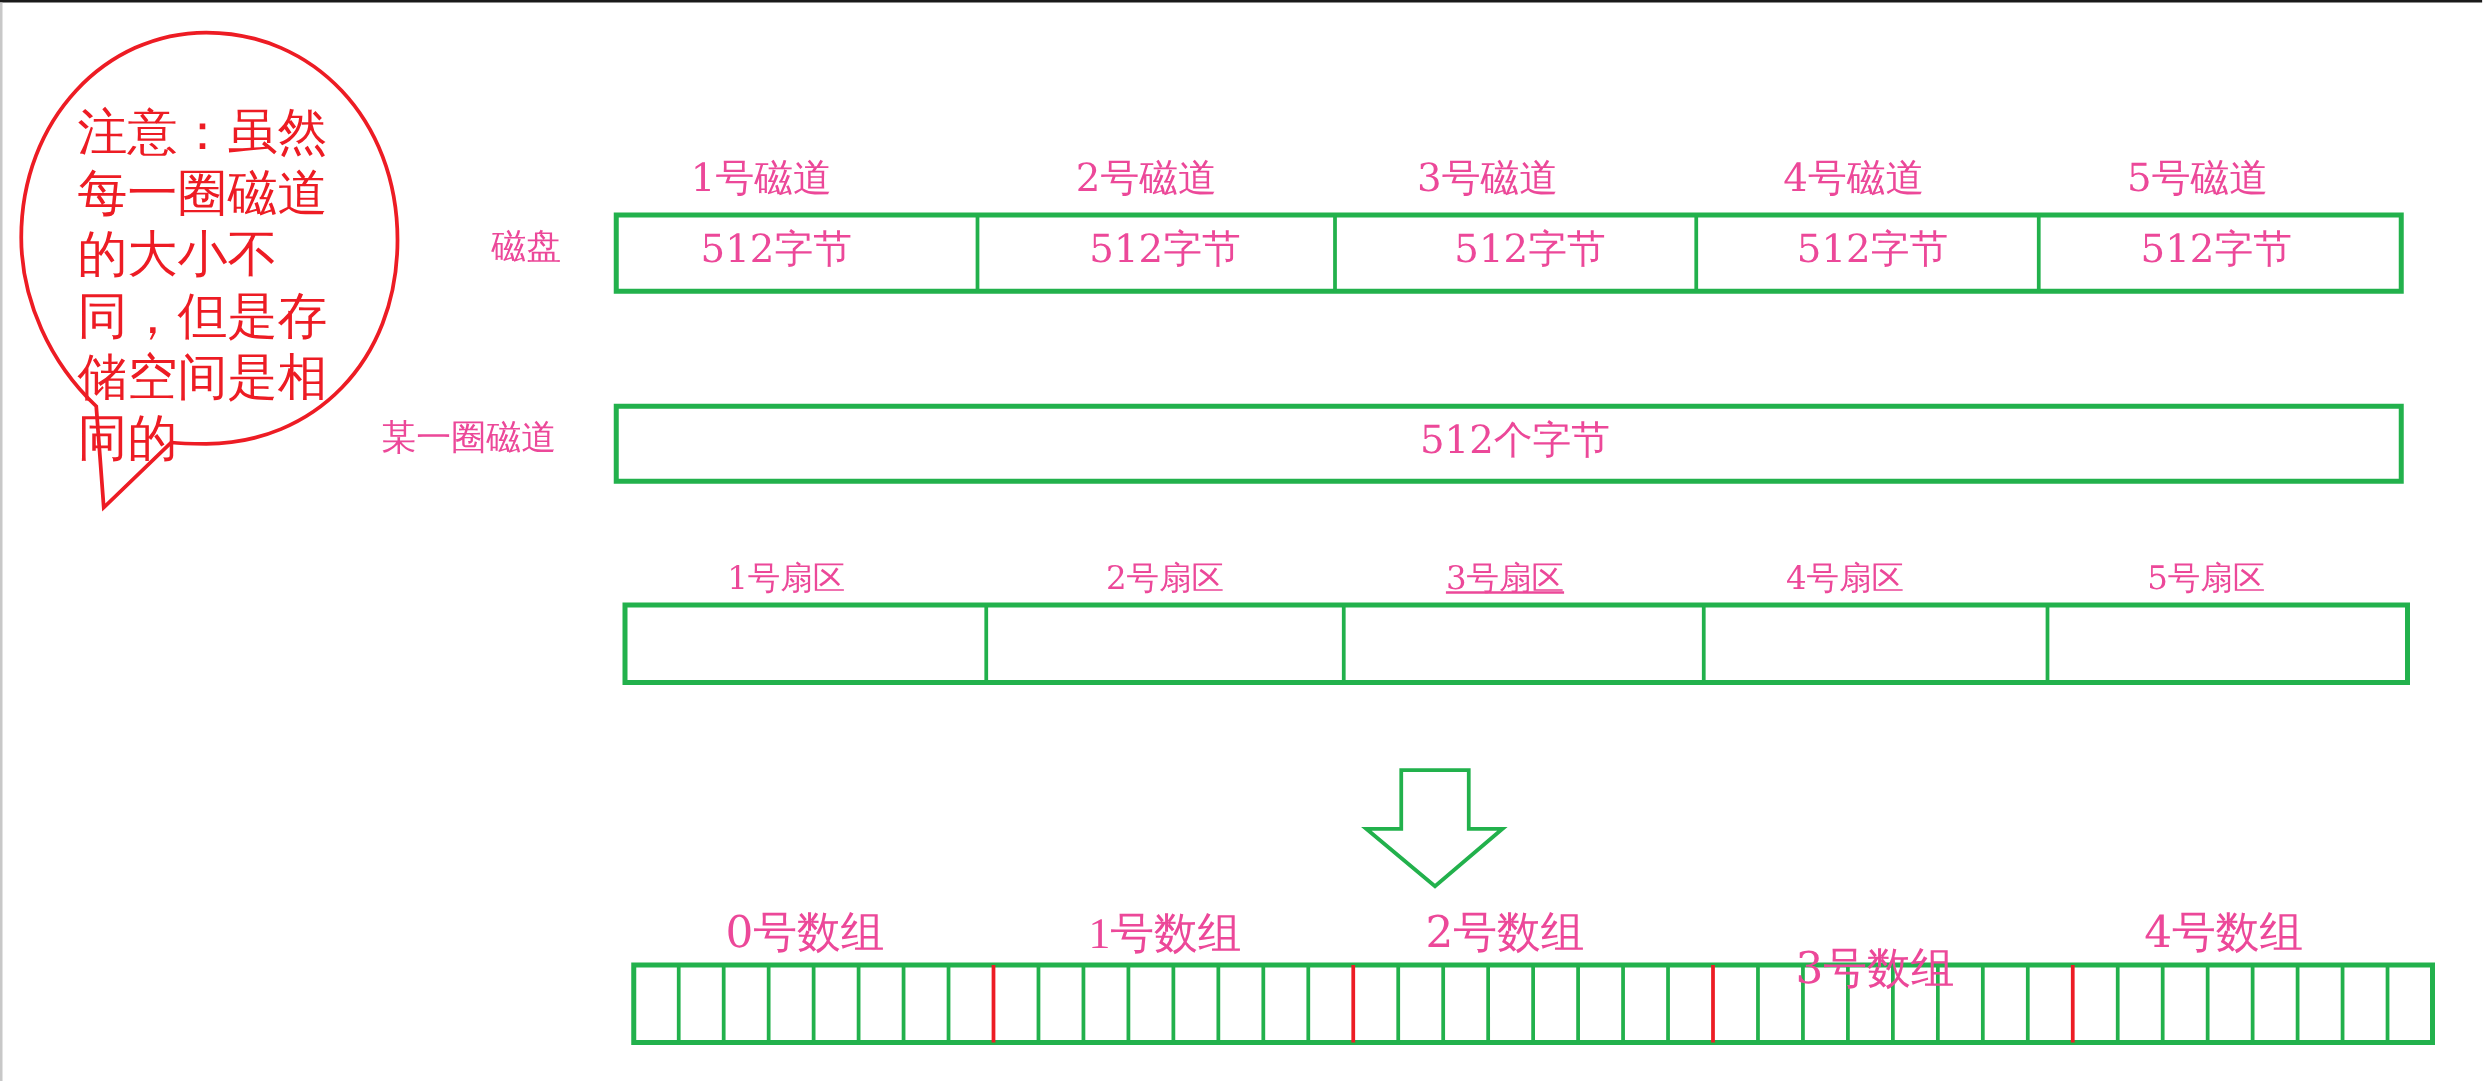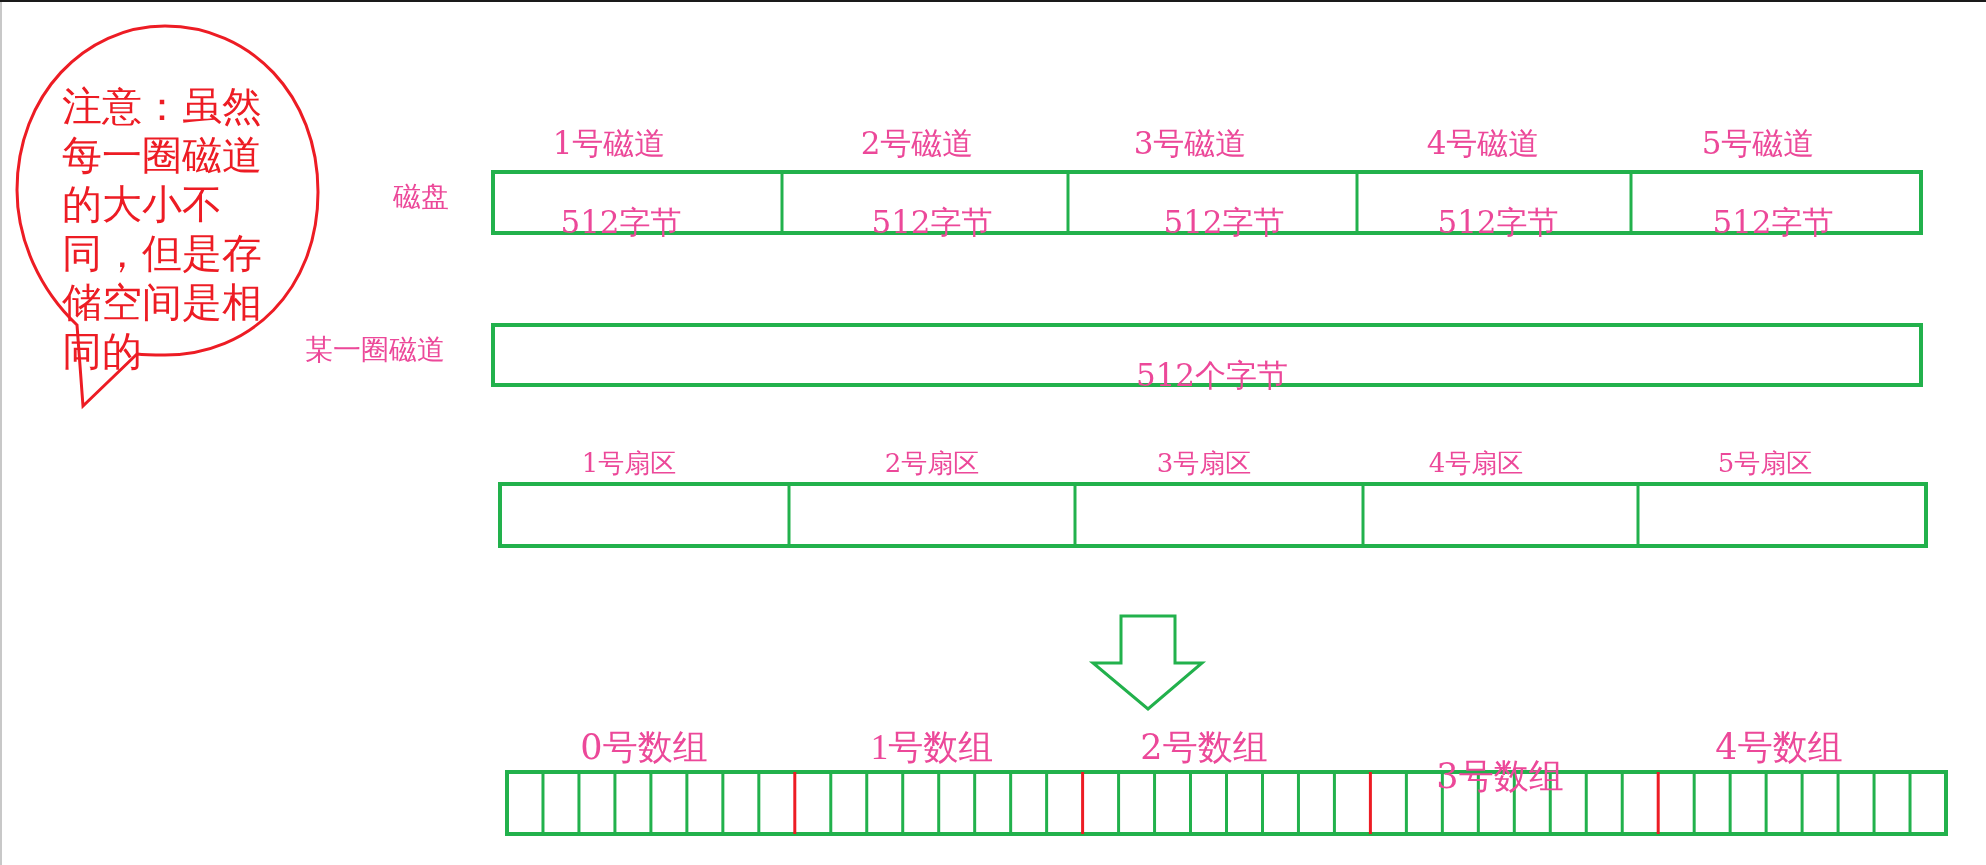"512字节" .t-bytes { margin-top: 22px -> none }
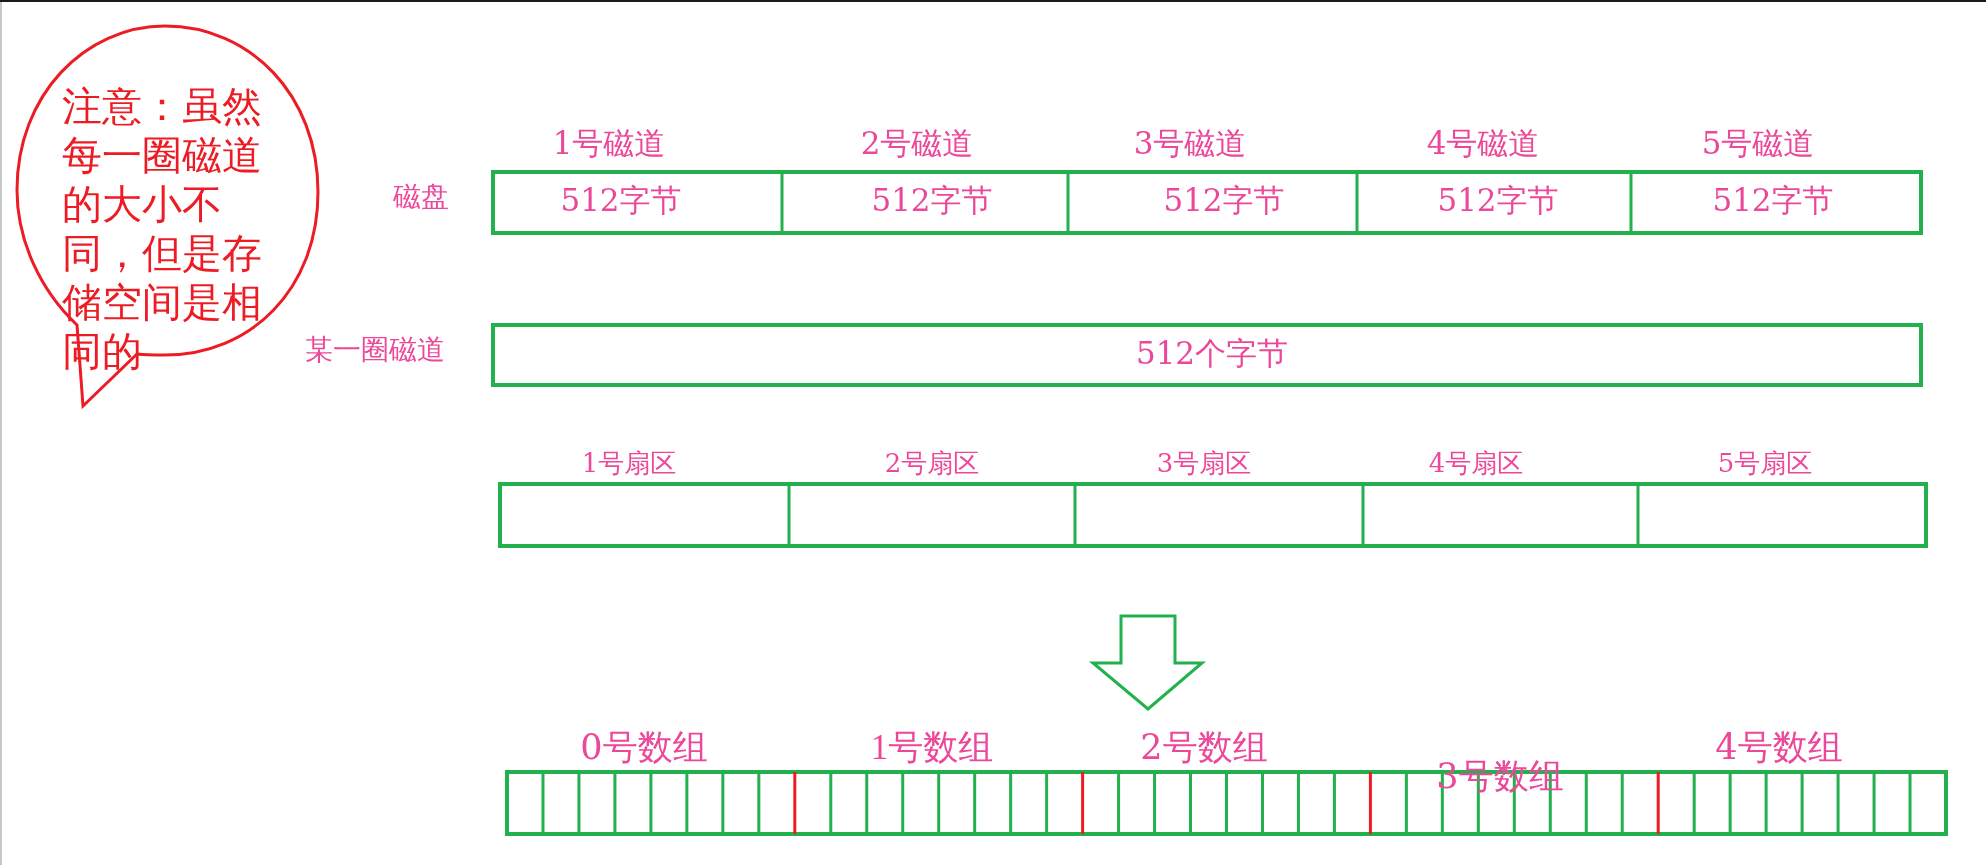"3号扇区" div.lbl { text-decoration: none -> underline }
